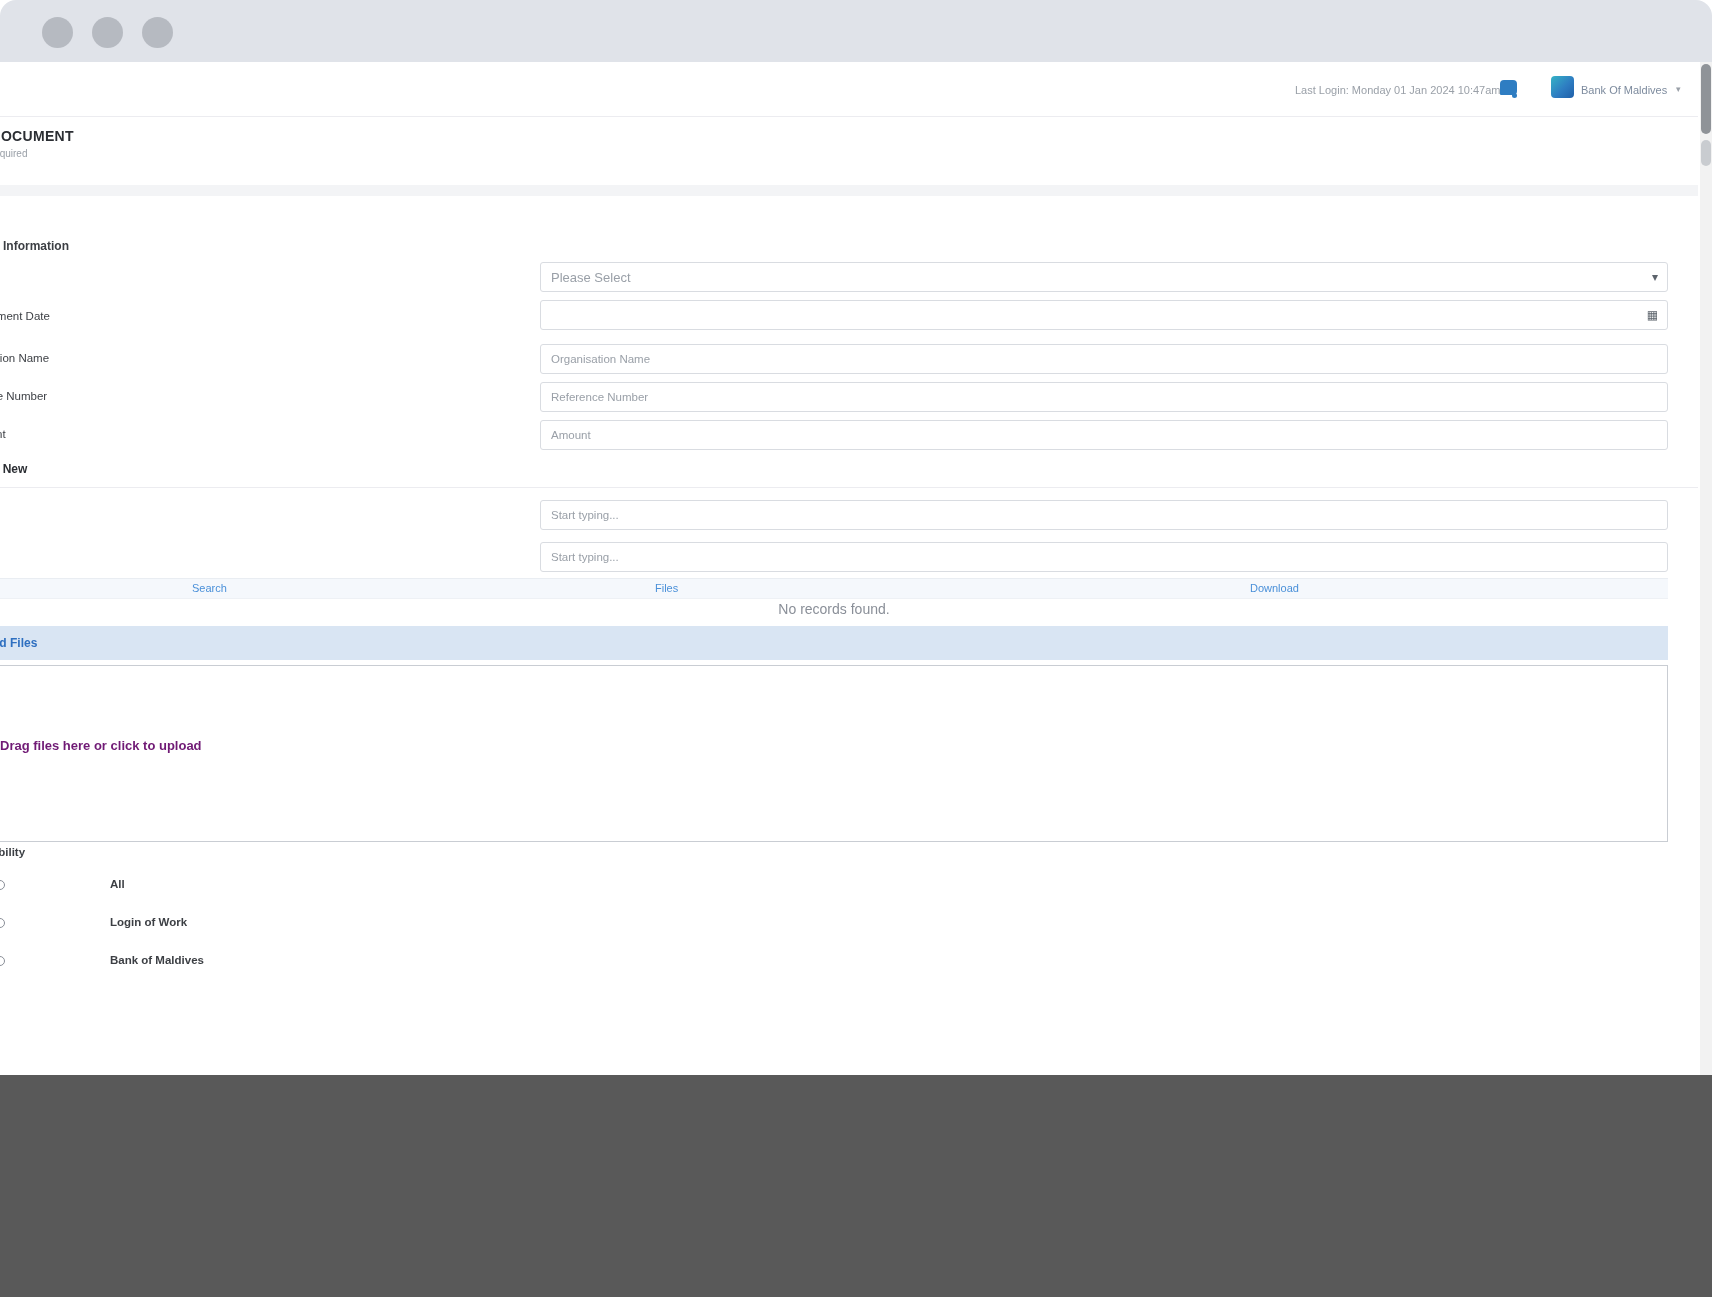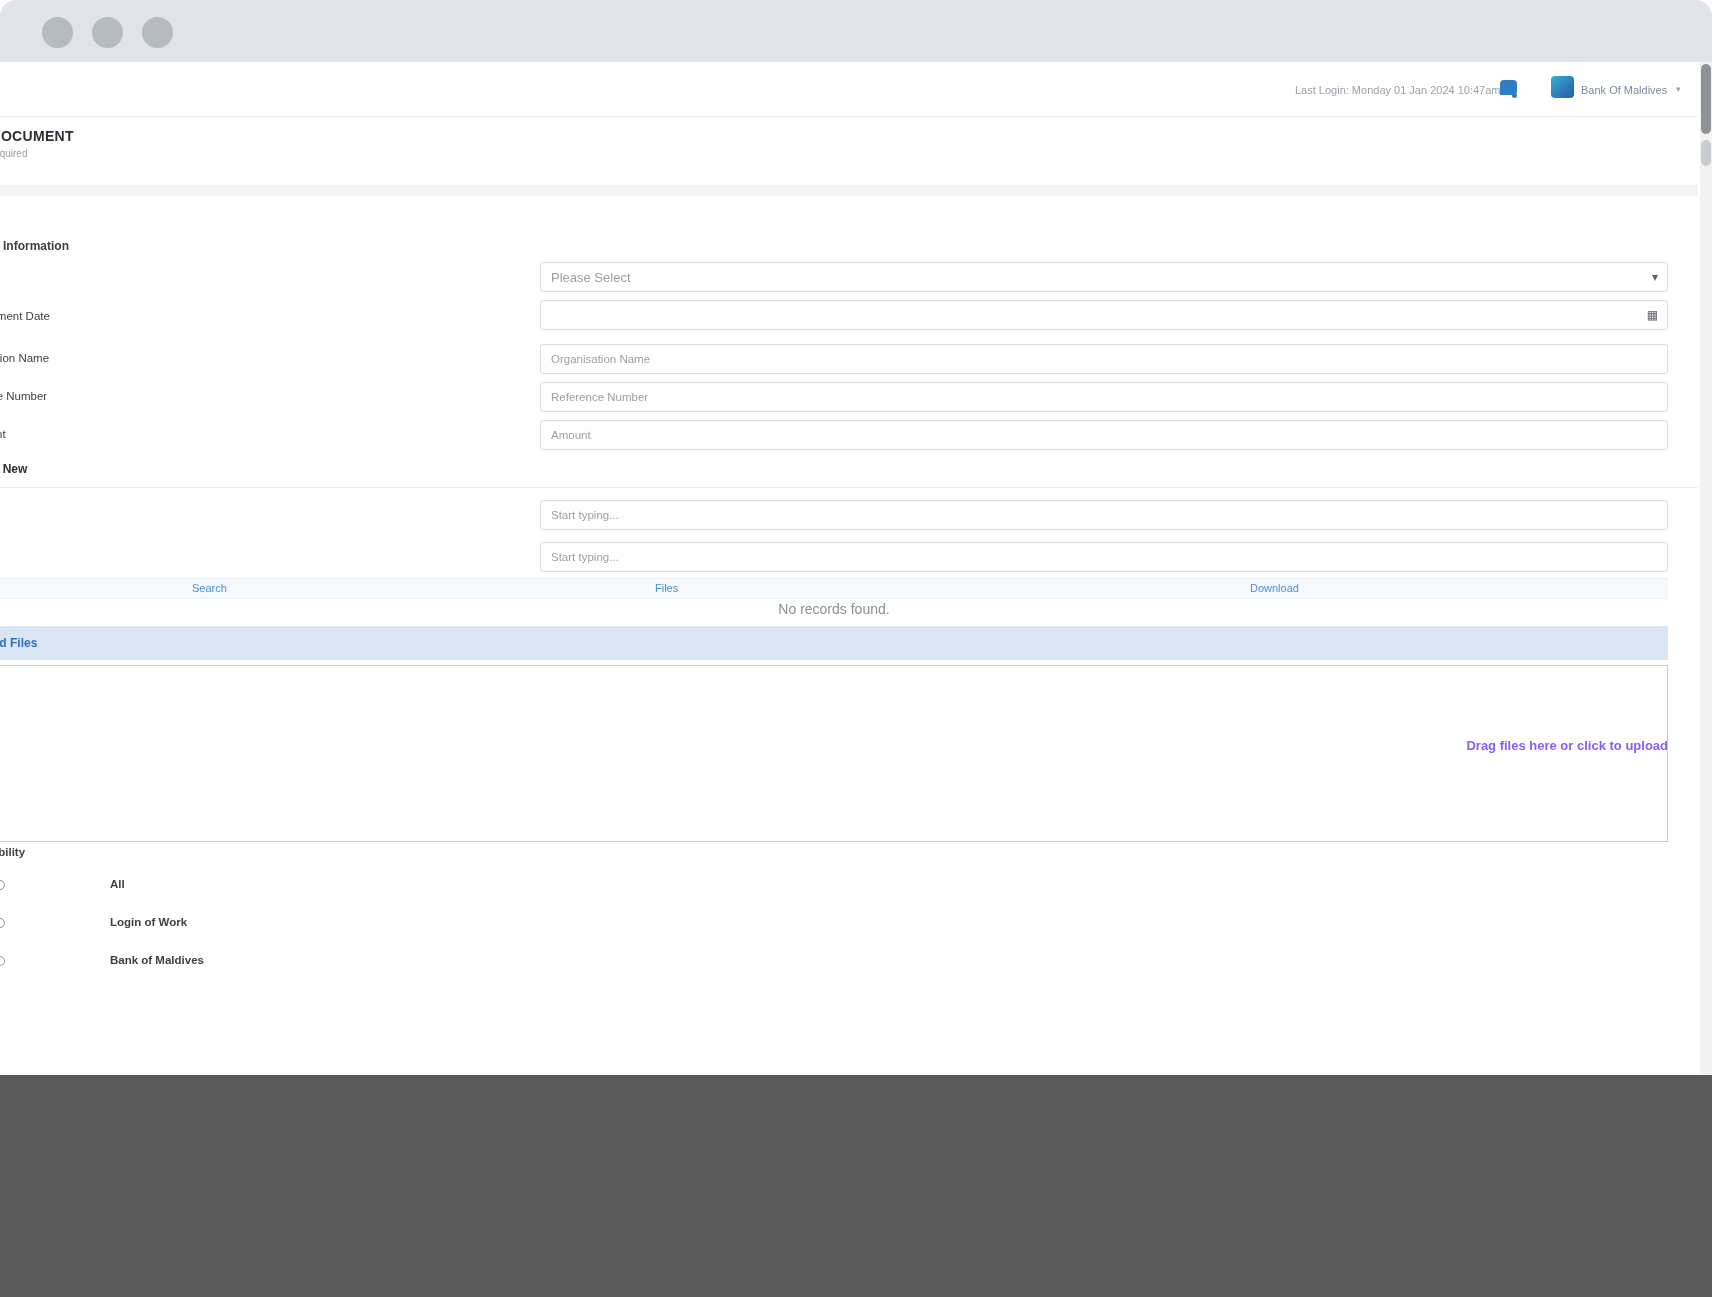"Drag files here or click" .droptext { color: #8b5cf6 -> #701a75; text-align: right -> left }
